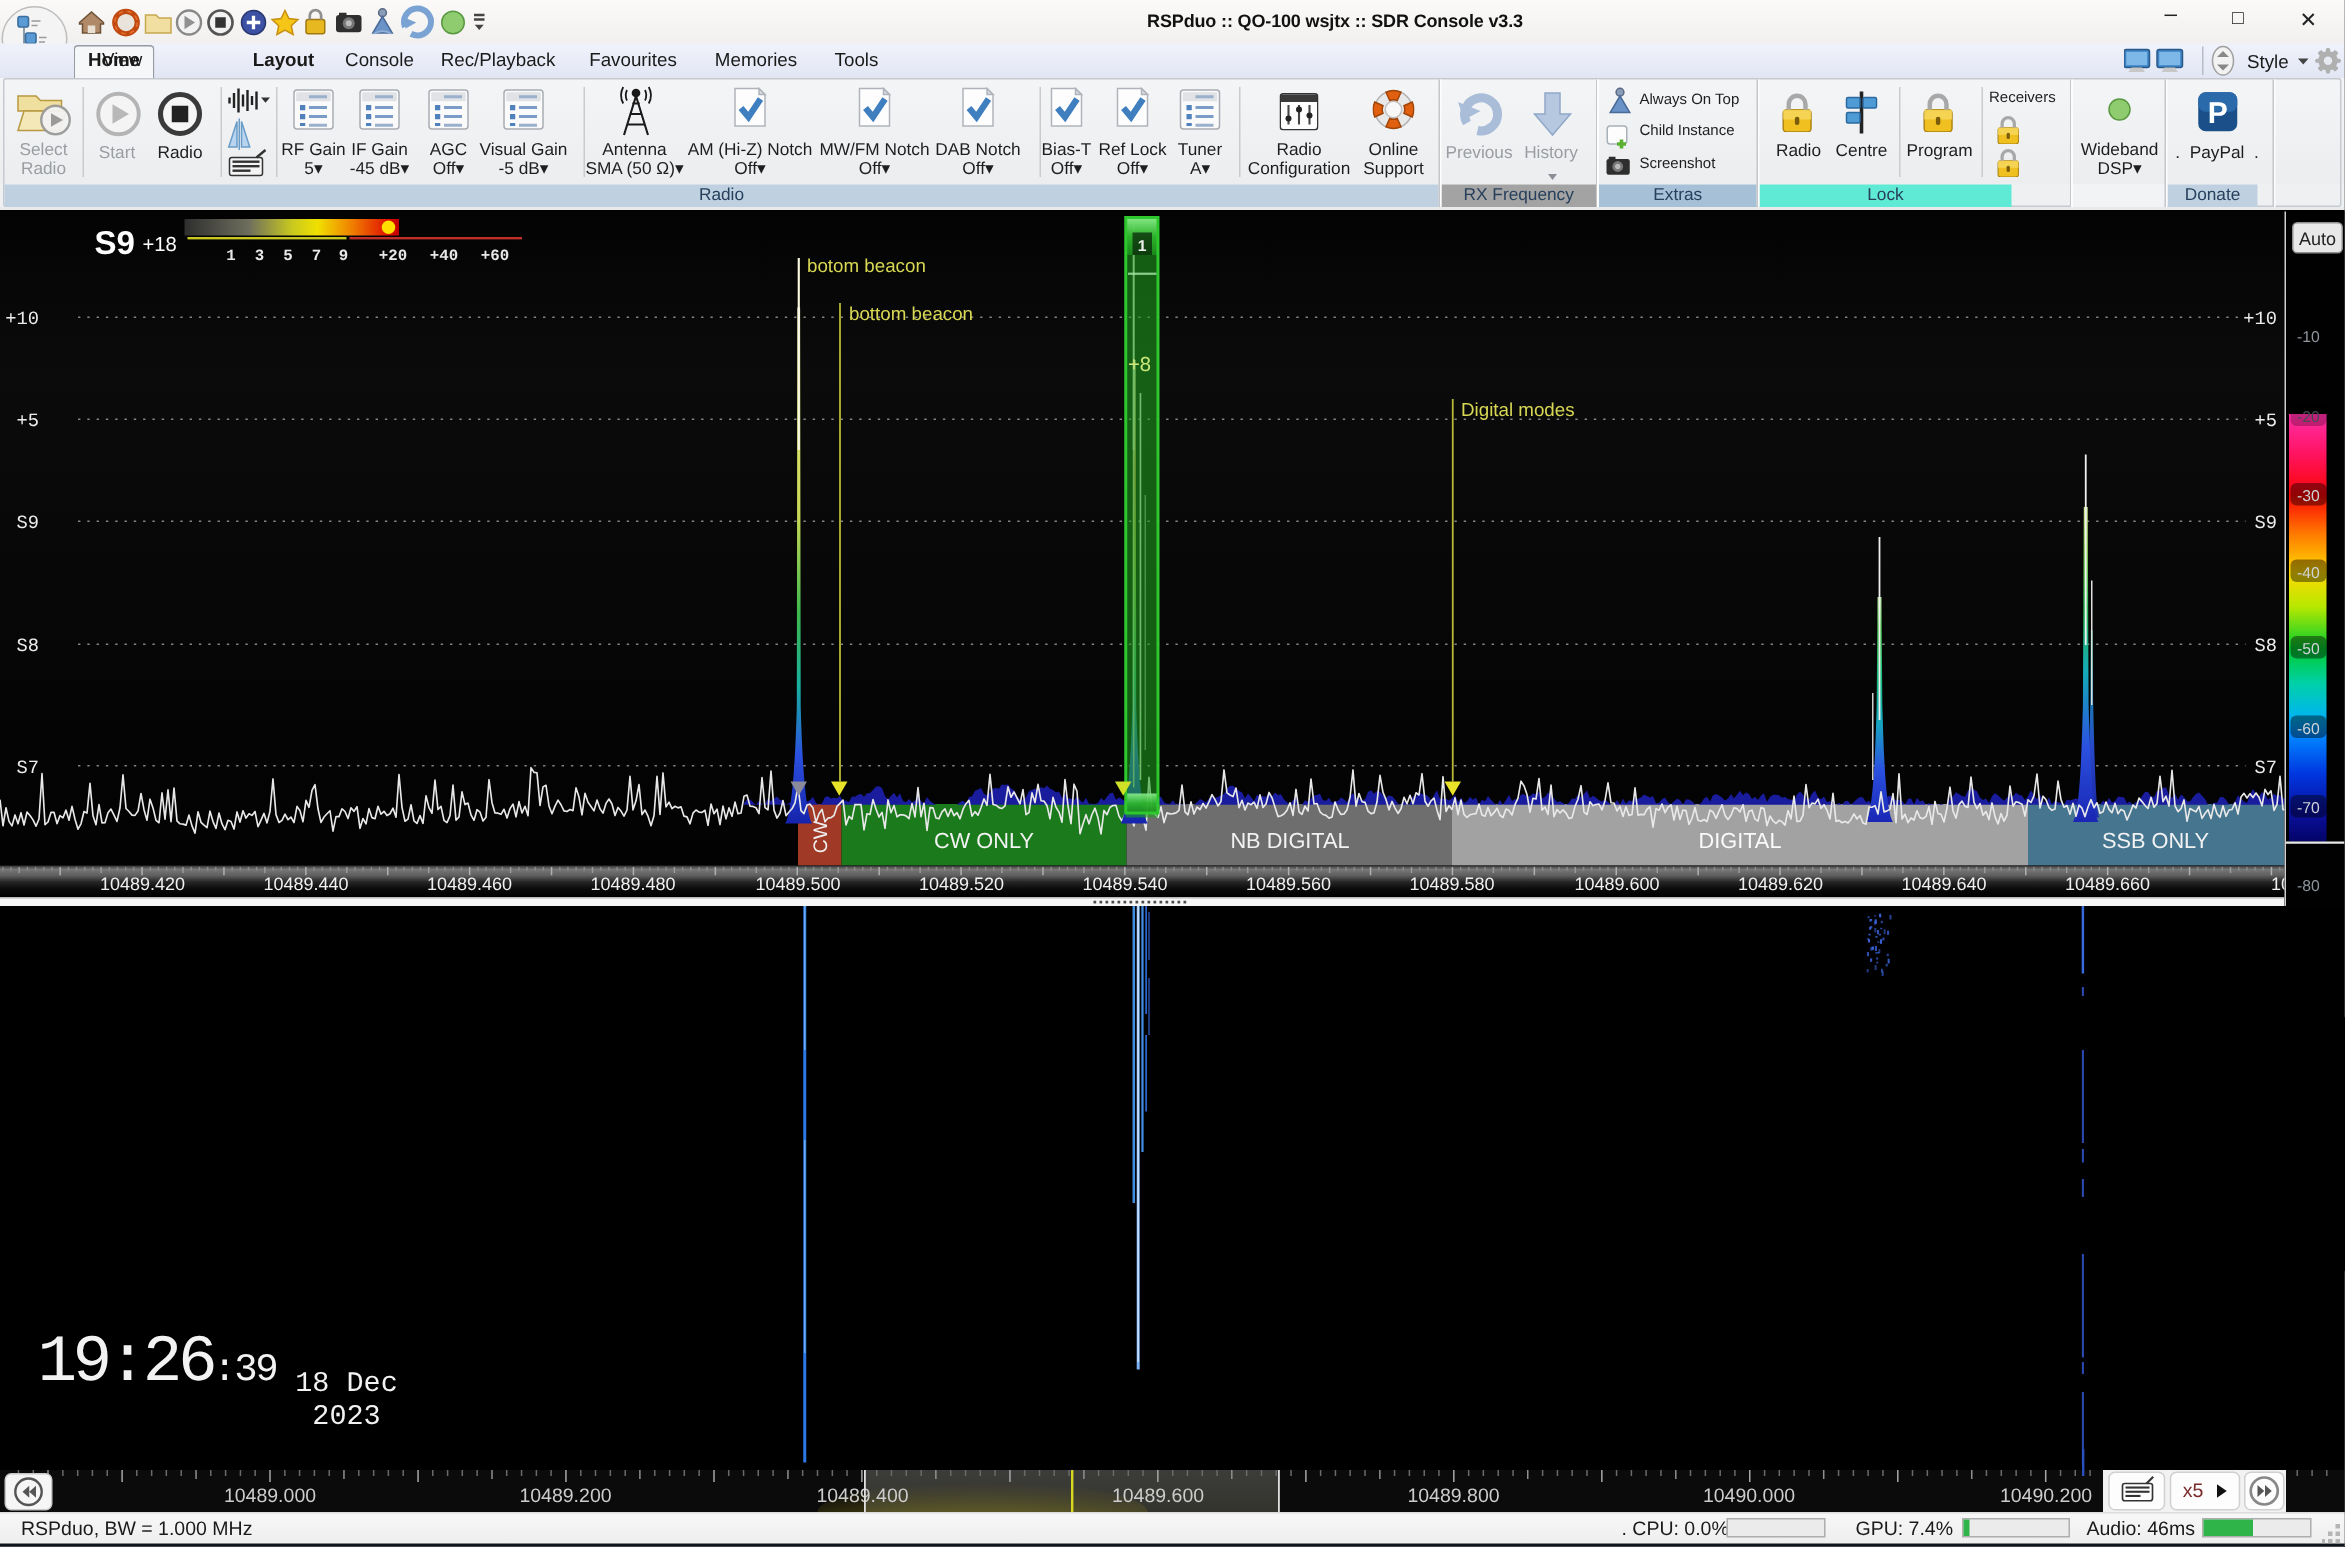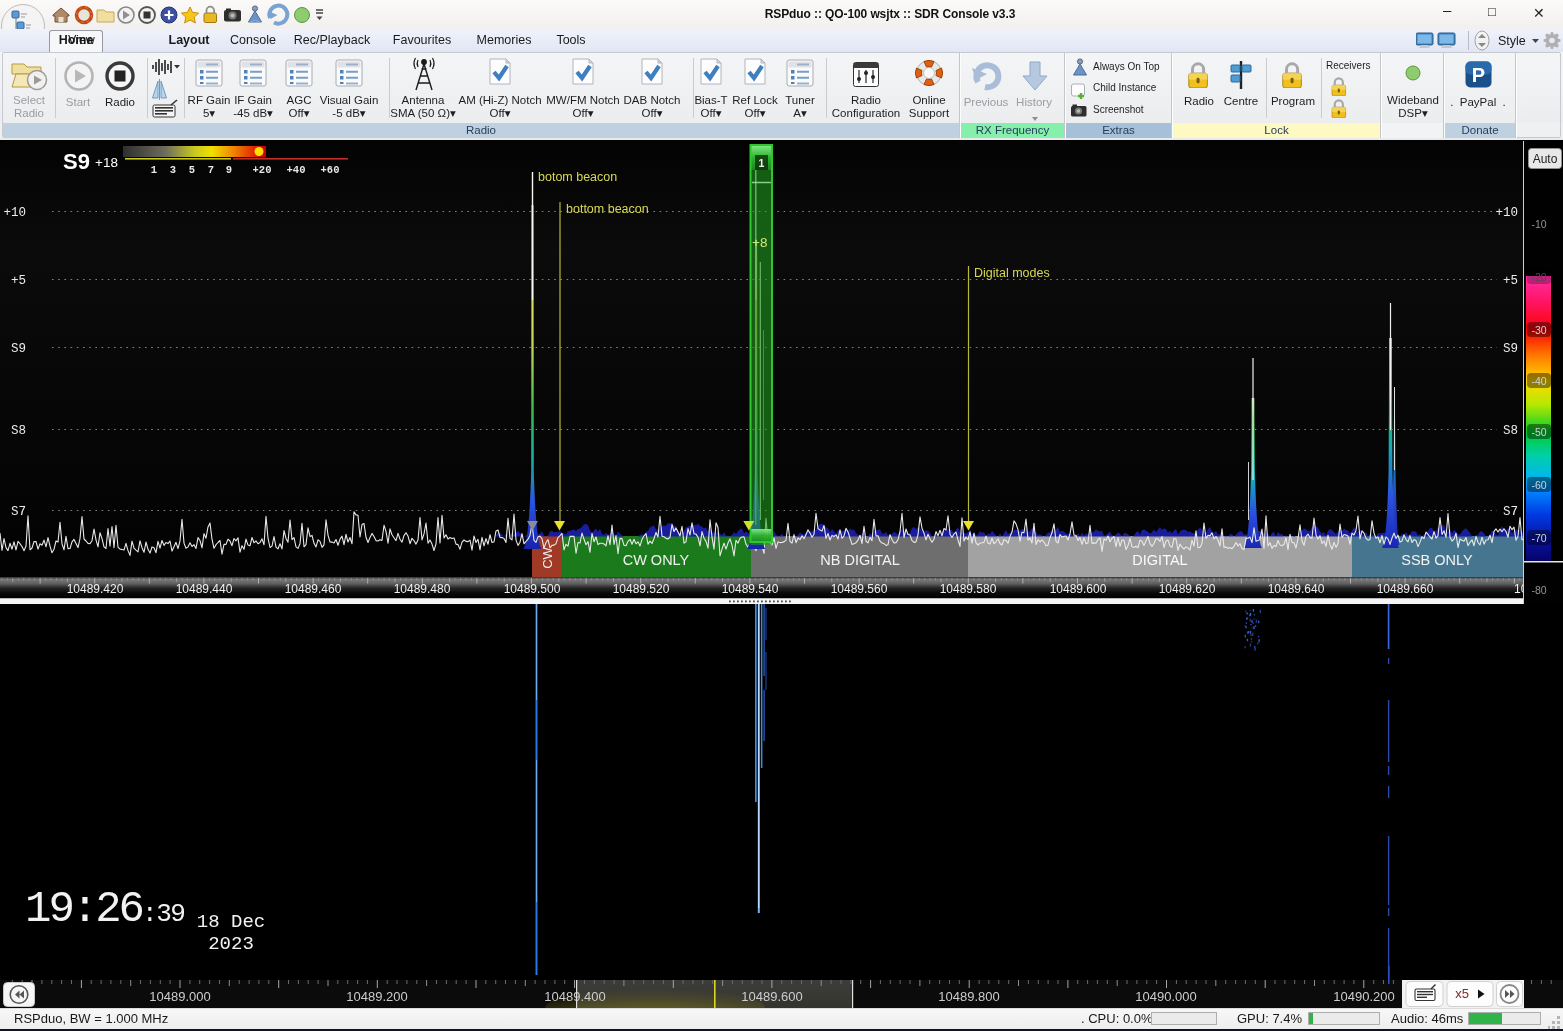"RX Frequency" div.glab { background: #86efac -> #a3a3a3 }
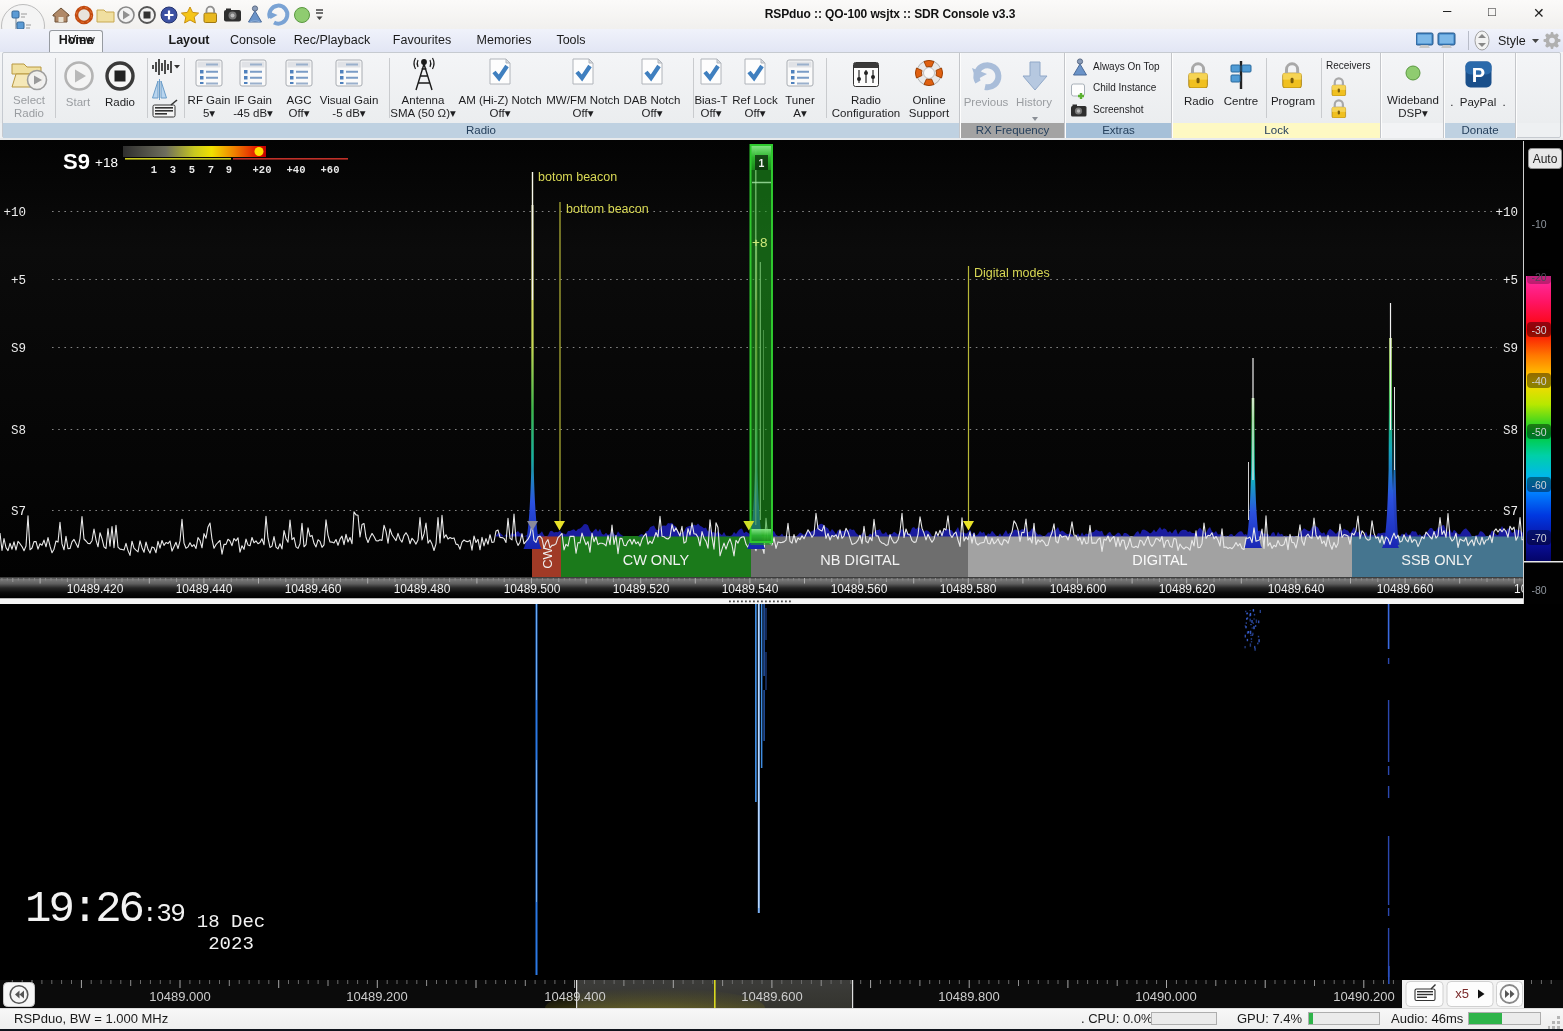"Lock" div.glab { background: #fef9c3 -> #5eead4; width: 207px -> 168px }
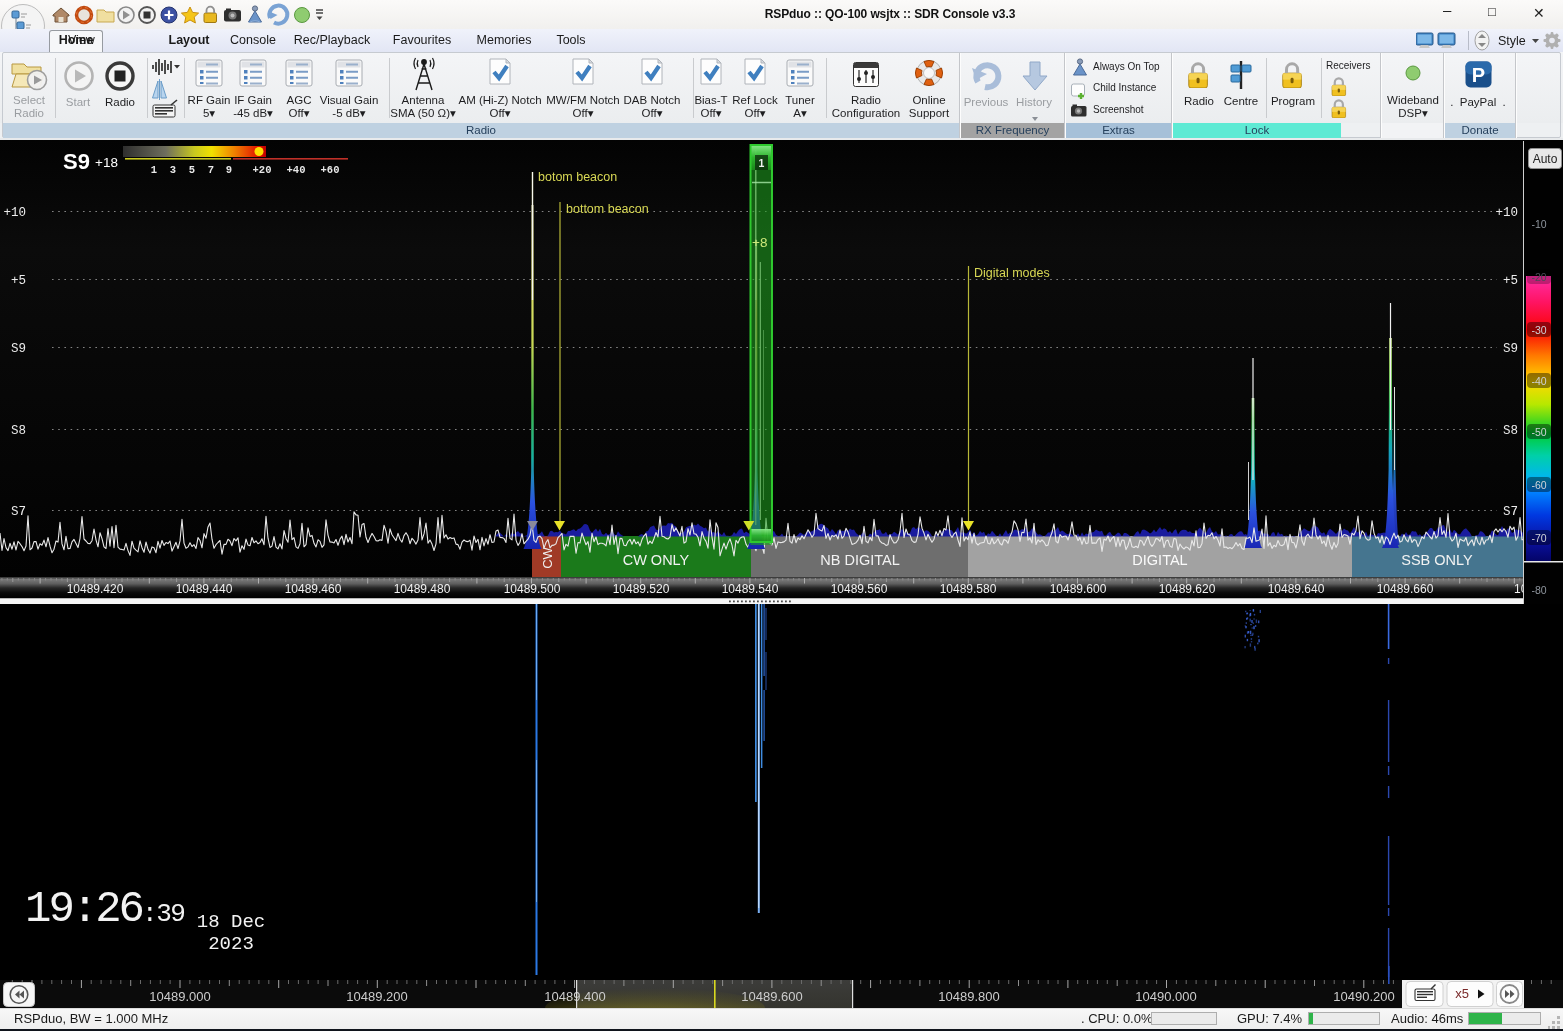"Donate" div.glab { width: 70px -> 60px }
